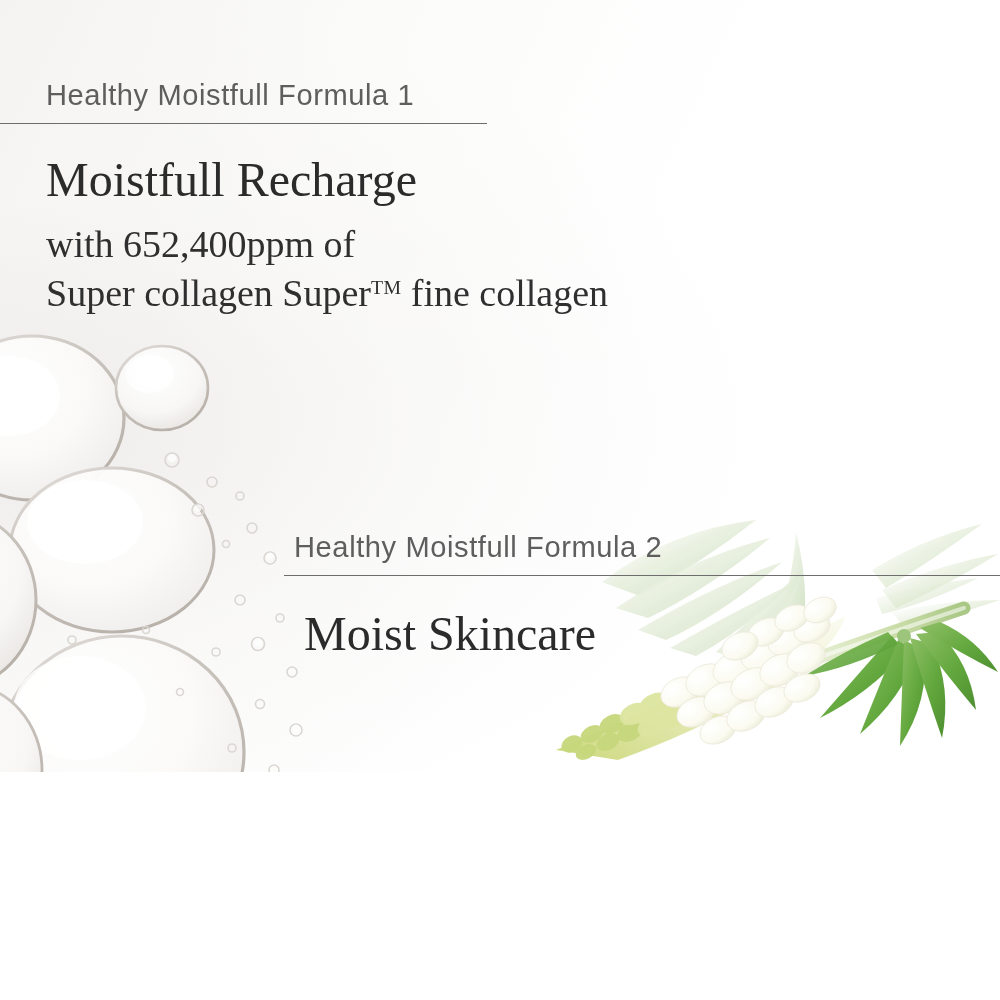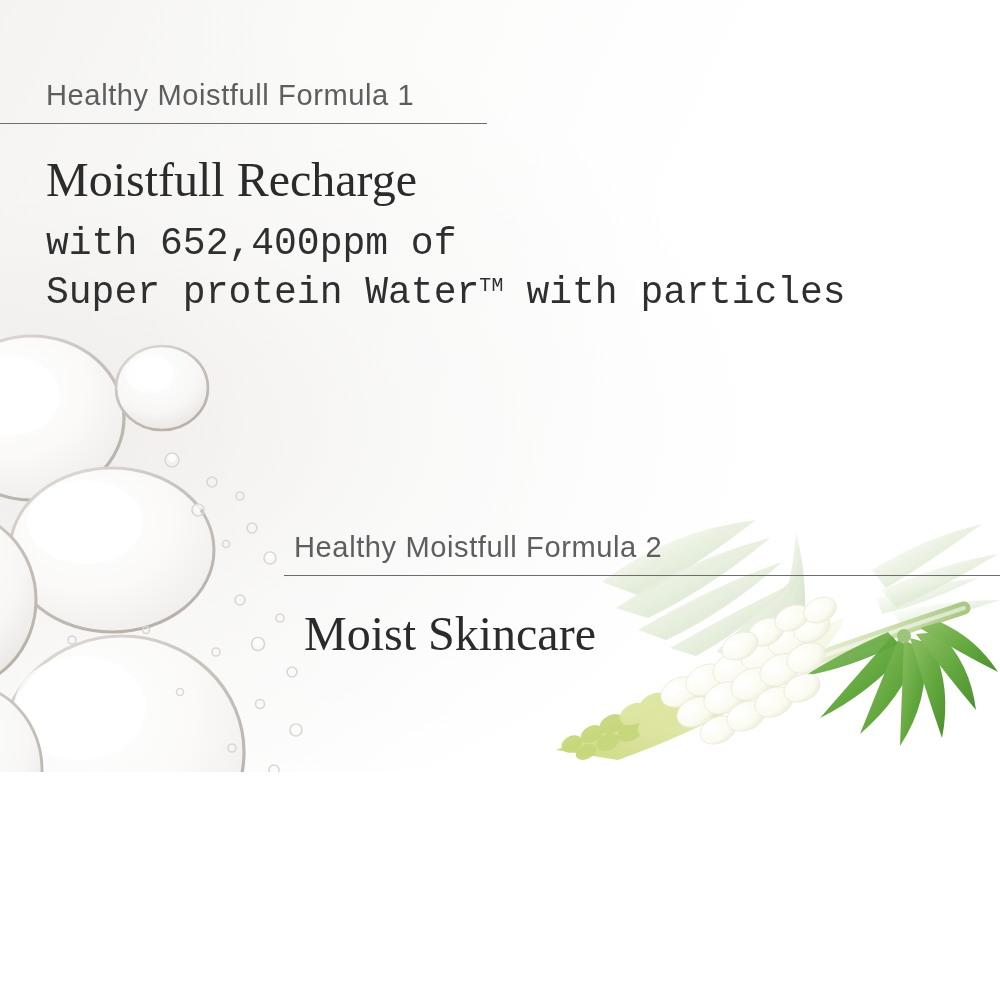"with 652,400ppm of" .subline { font-family: Liberation Mono, monospace -> Liberation Serif, serif }
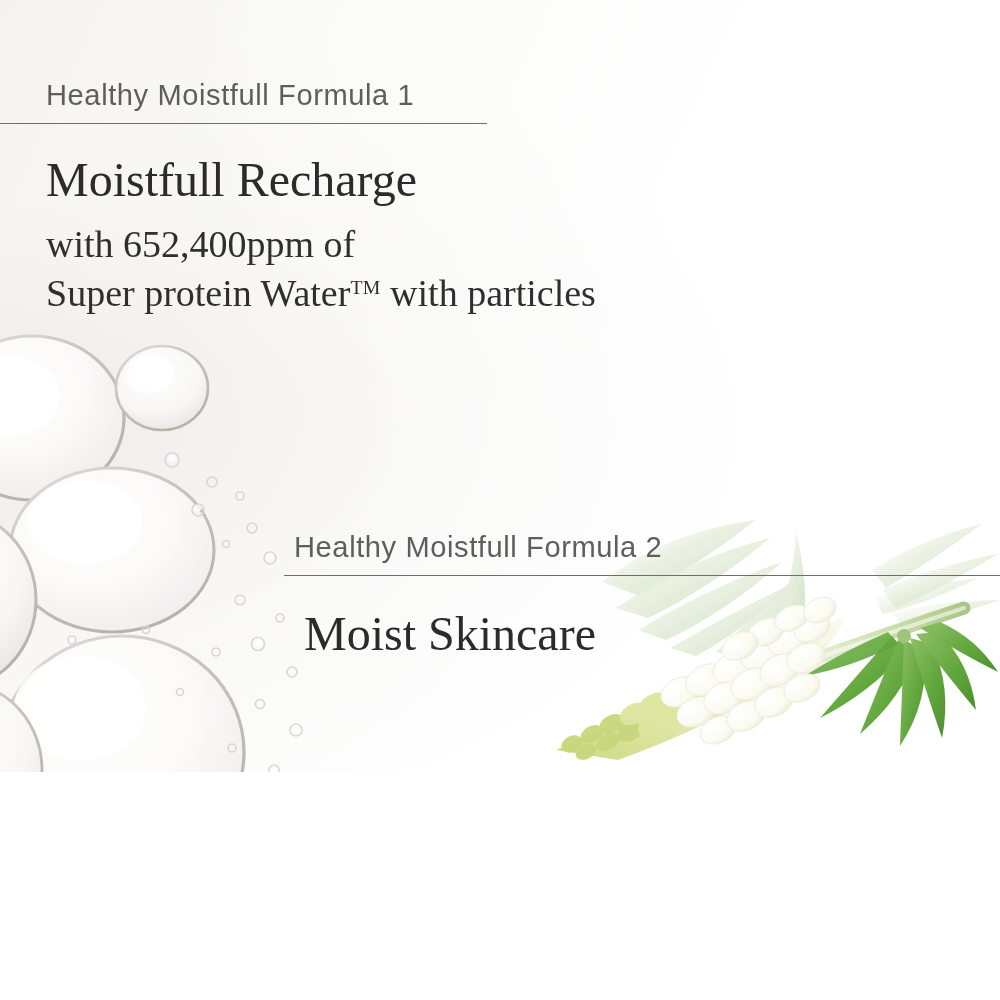"Super protein Water" span { text: protein Water -> collagen Super }
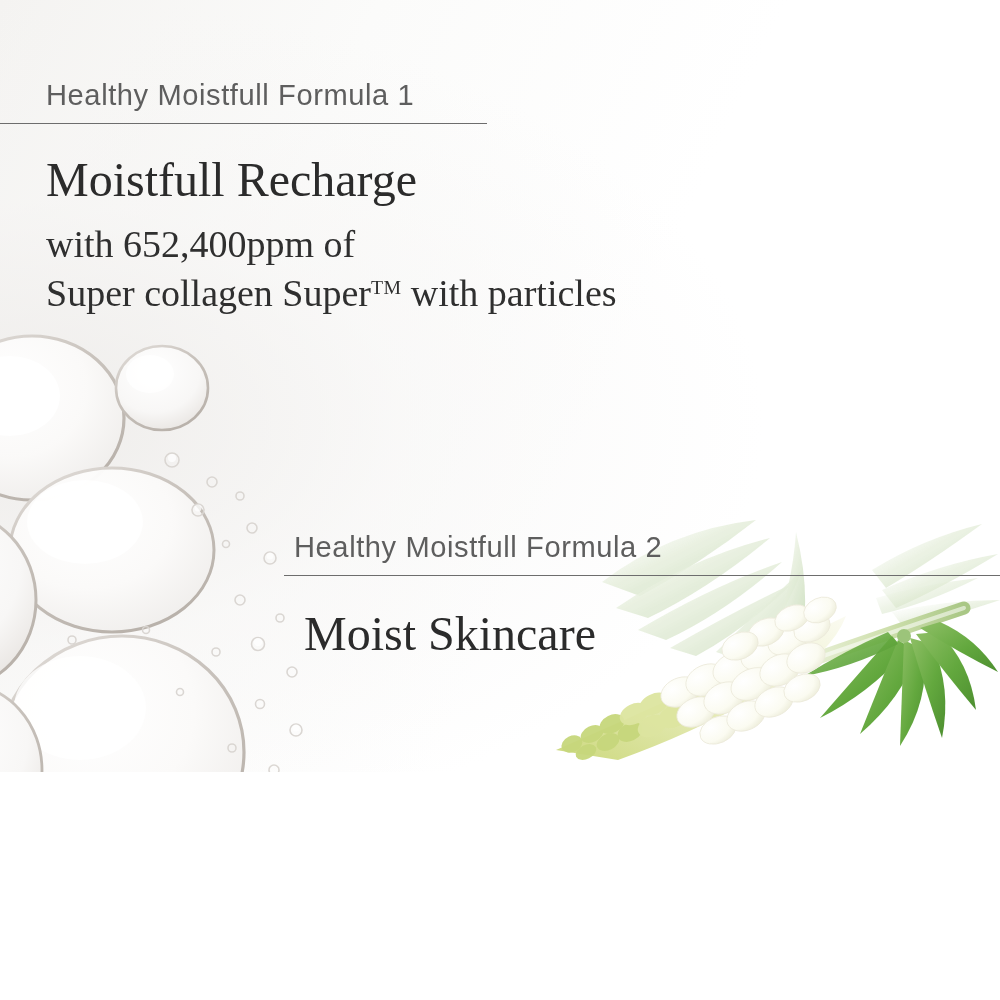"with particles" span { text: with particles -> fine collagen }
